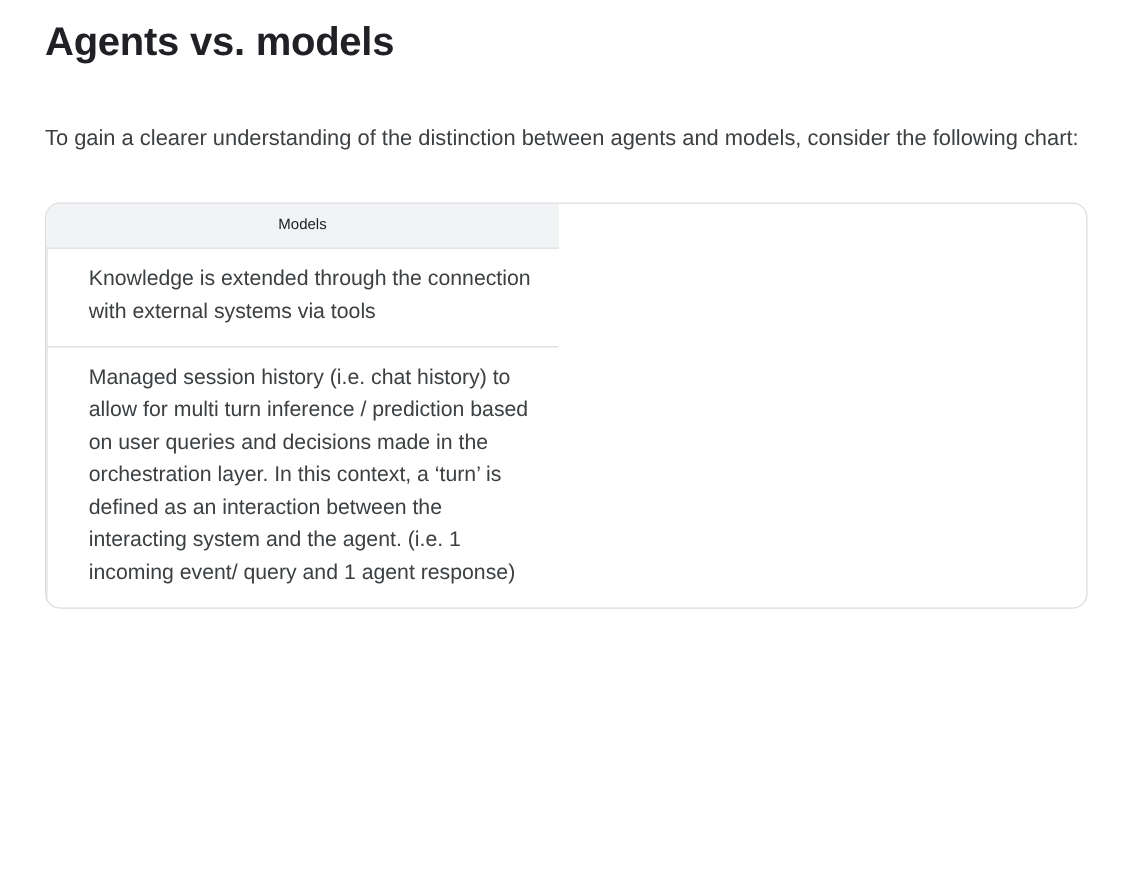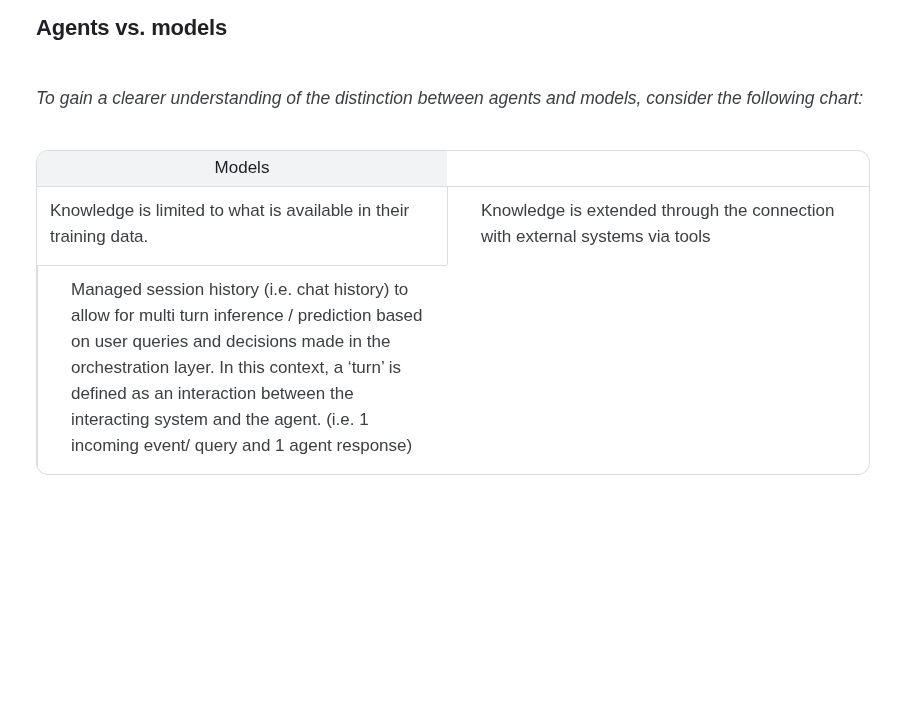"Agents vs. models" .page-title { font-size: 22px -> 32px }
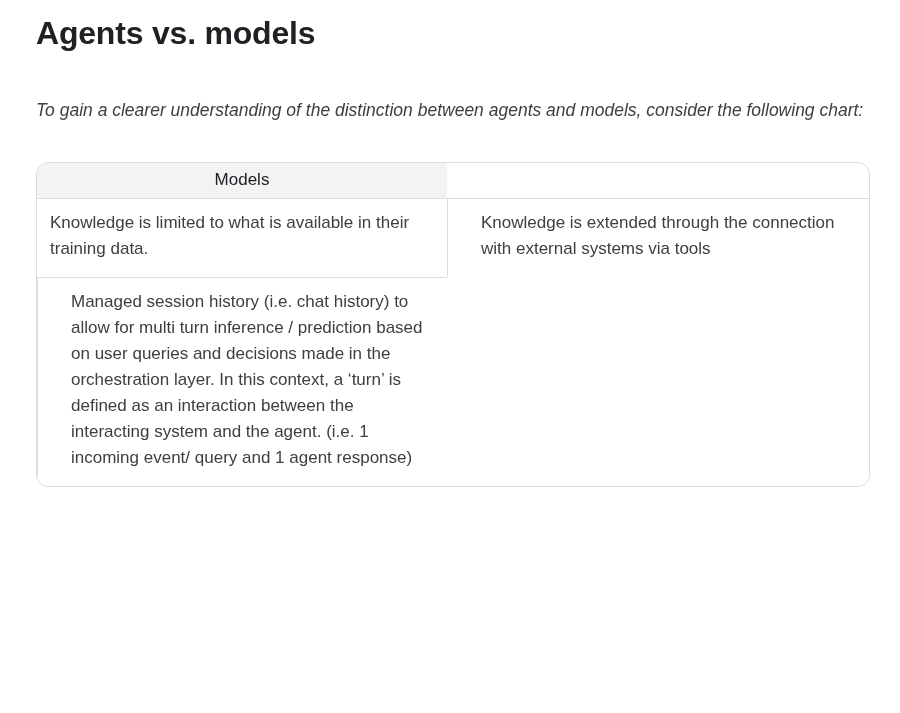"To gain a clearer understanding" .intro { font-style: italic -> none }
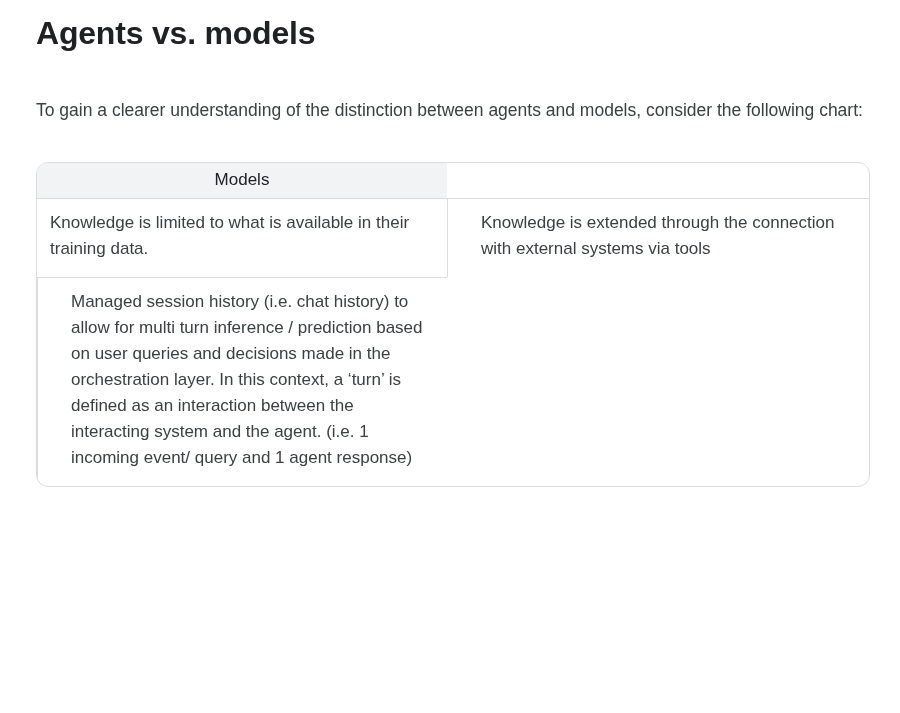"Models" .cmp-row.header-row .cmp-cell { font-size: 17px -> 12px }
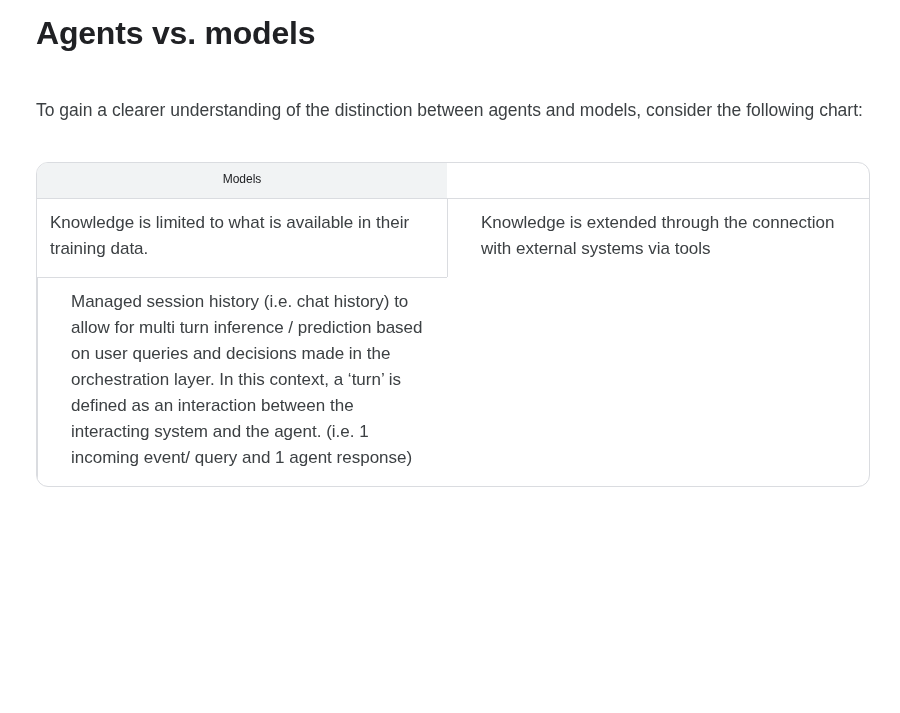"Knowledge is limited to what" div.cmp-cell { html: <div>Knowledge is limited to what is available in their training data.</div> -> none }
